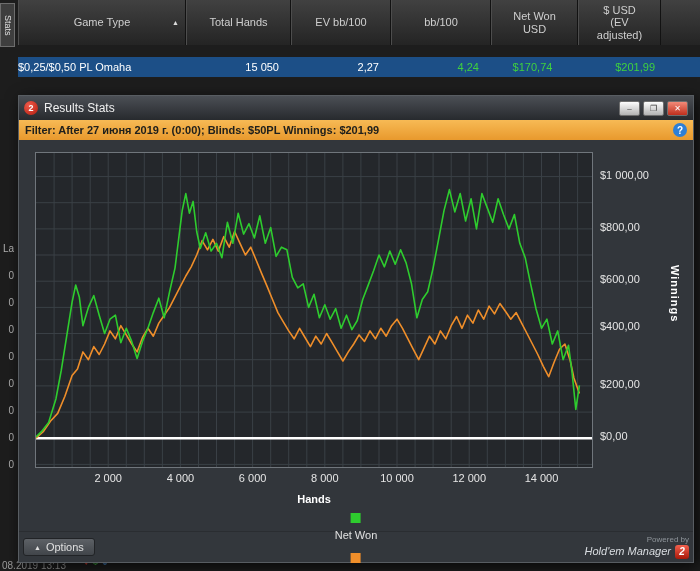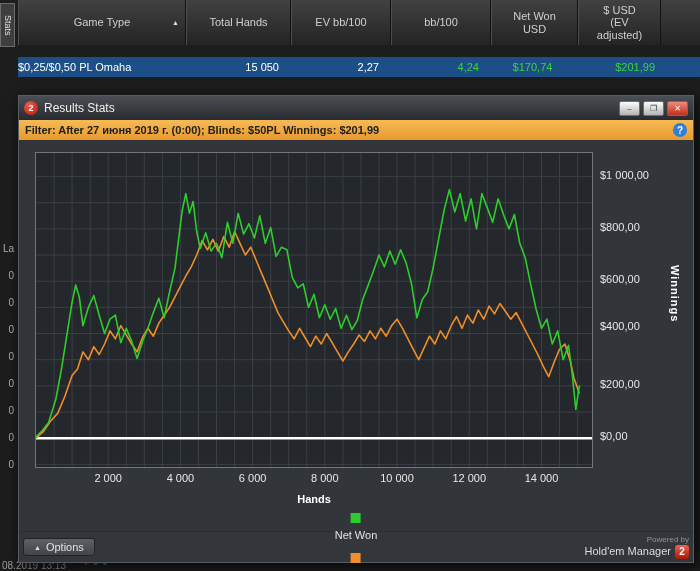"Hold'em Manager" .pb2 { font-style: none -> italic }
